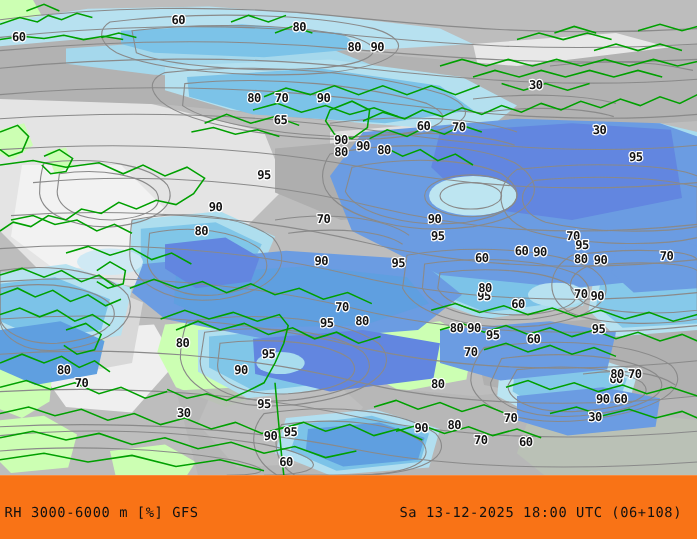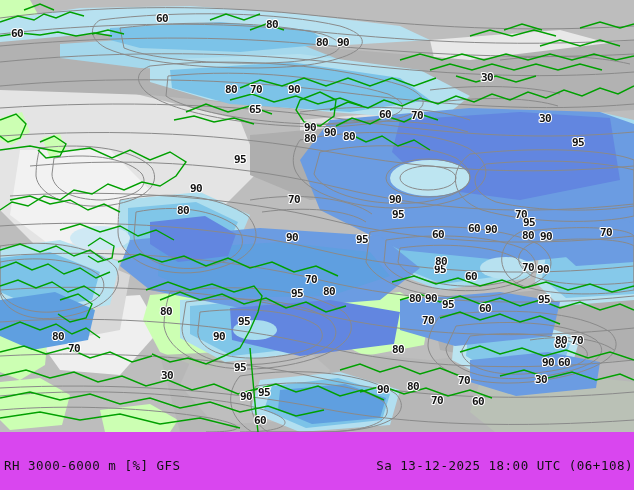"RH 3000-6000 m [%] GFS" #footer { background: #d946ef -> #f97316 }
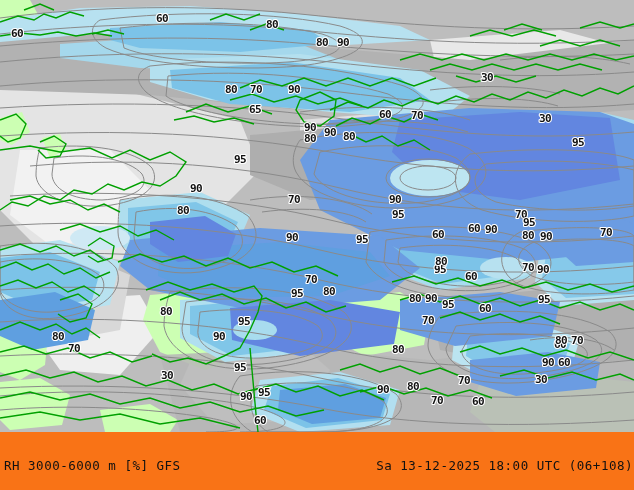"Sa 13-12-2025 18:00 UTC (06+108)" #footer-right { right: 1px -> 14px }
